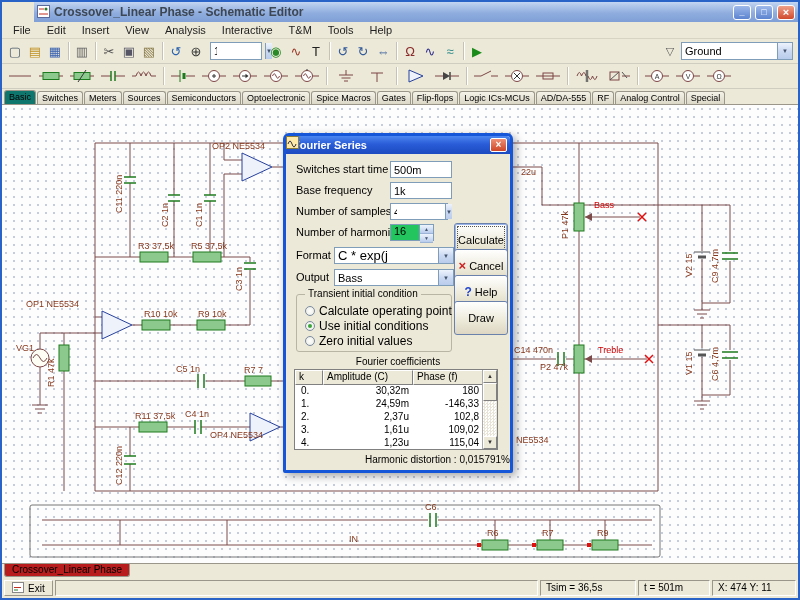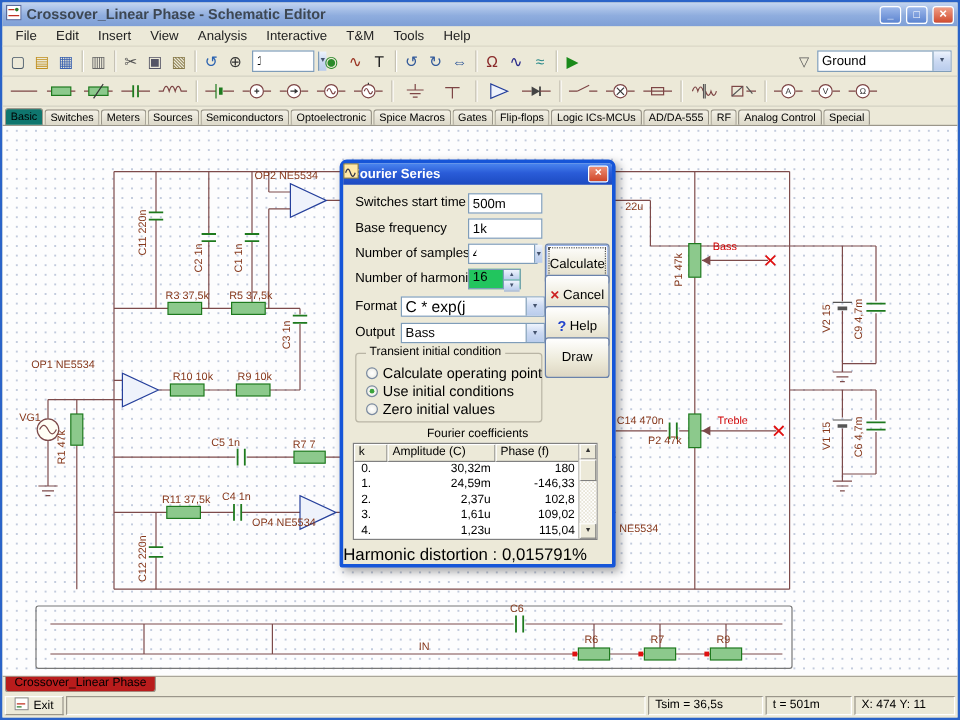"Crossover_Linear Phase - Schematic" .titlebar { margin-left: none -> 32px }
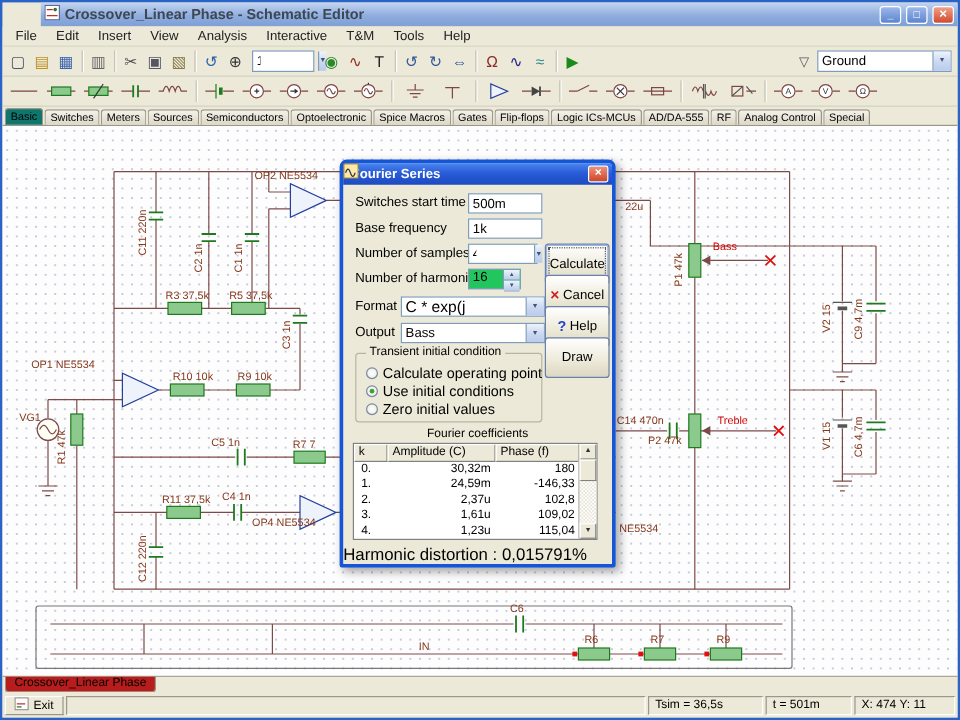"Calculate" .dbtn { margin-top: none -> 20px }
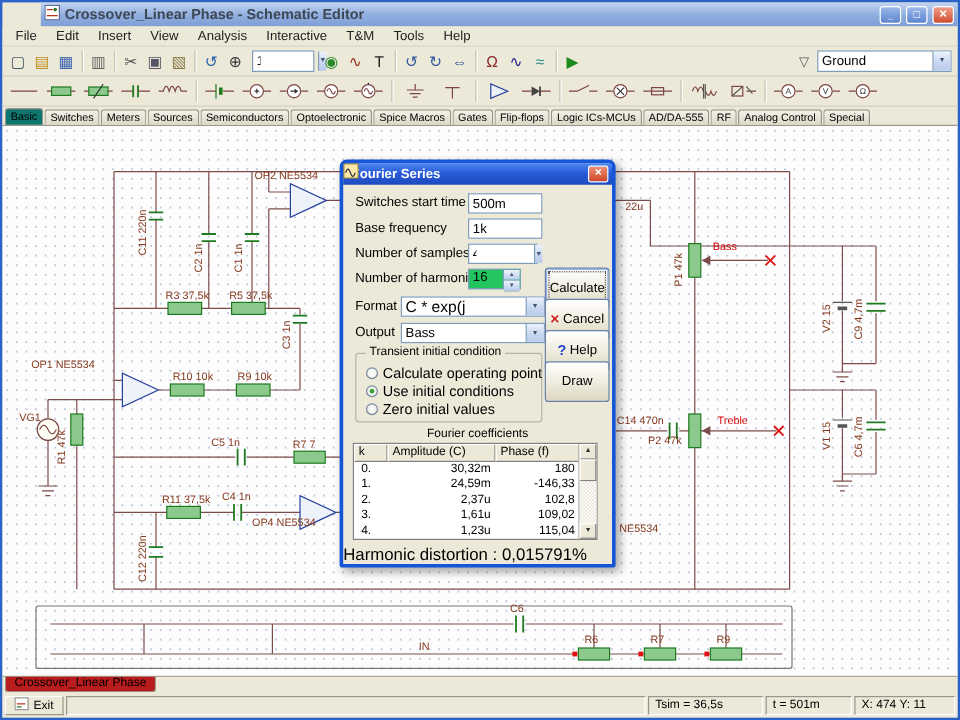"Harmonic distortion : 0,015791%" .dist { font-size: 14px -> 10px; text-align: left -> right }
